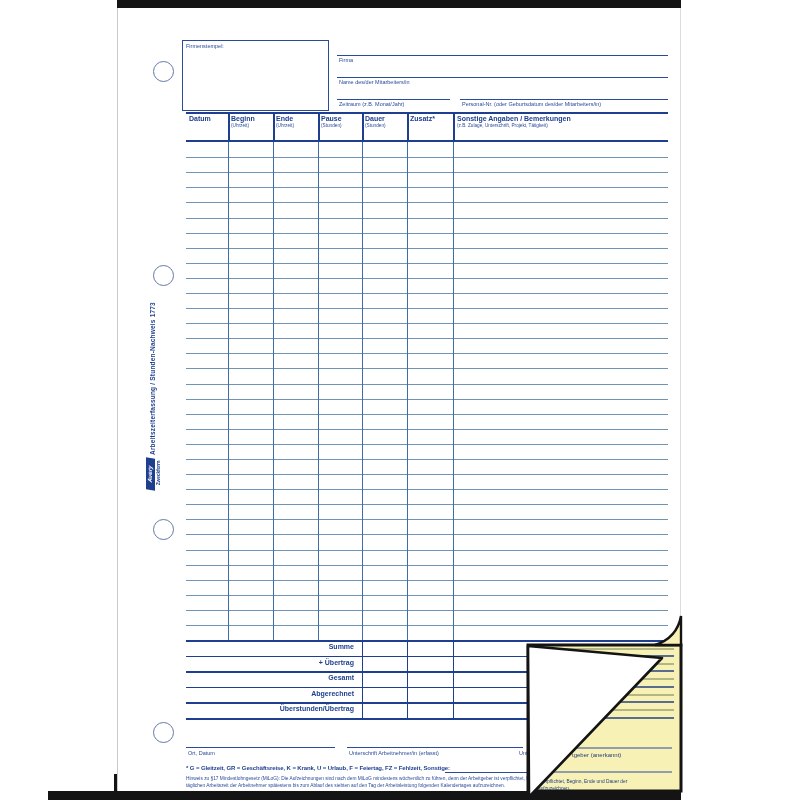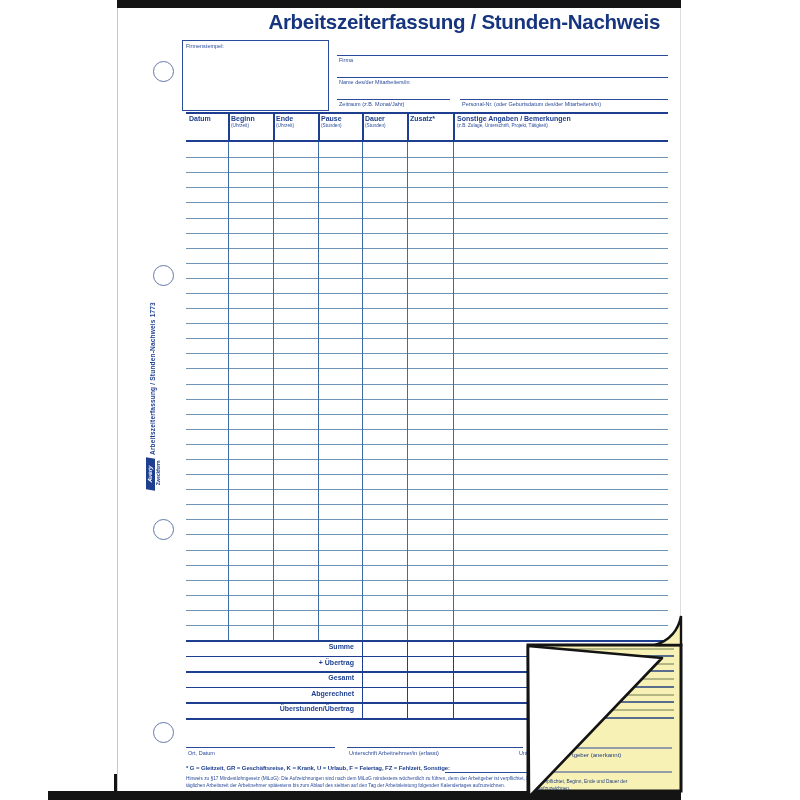"Arbeitszeiterfassung / Stunden-Nachweis" div { html: <div>Arbeitszeiterfassung / Stunden-Nachweis</div> -> none }
